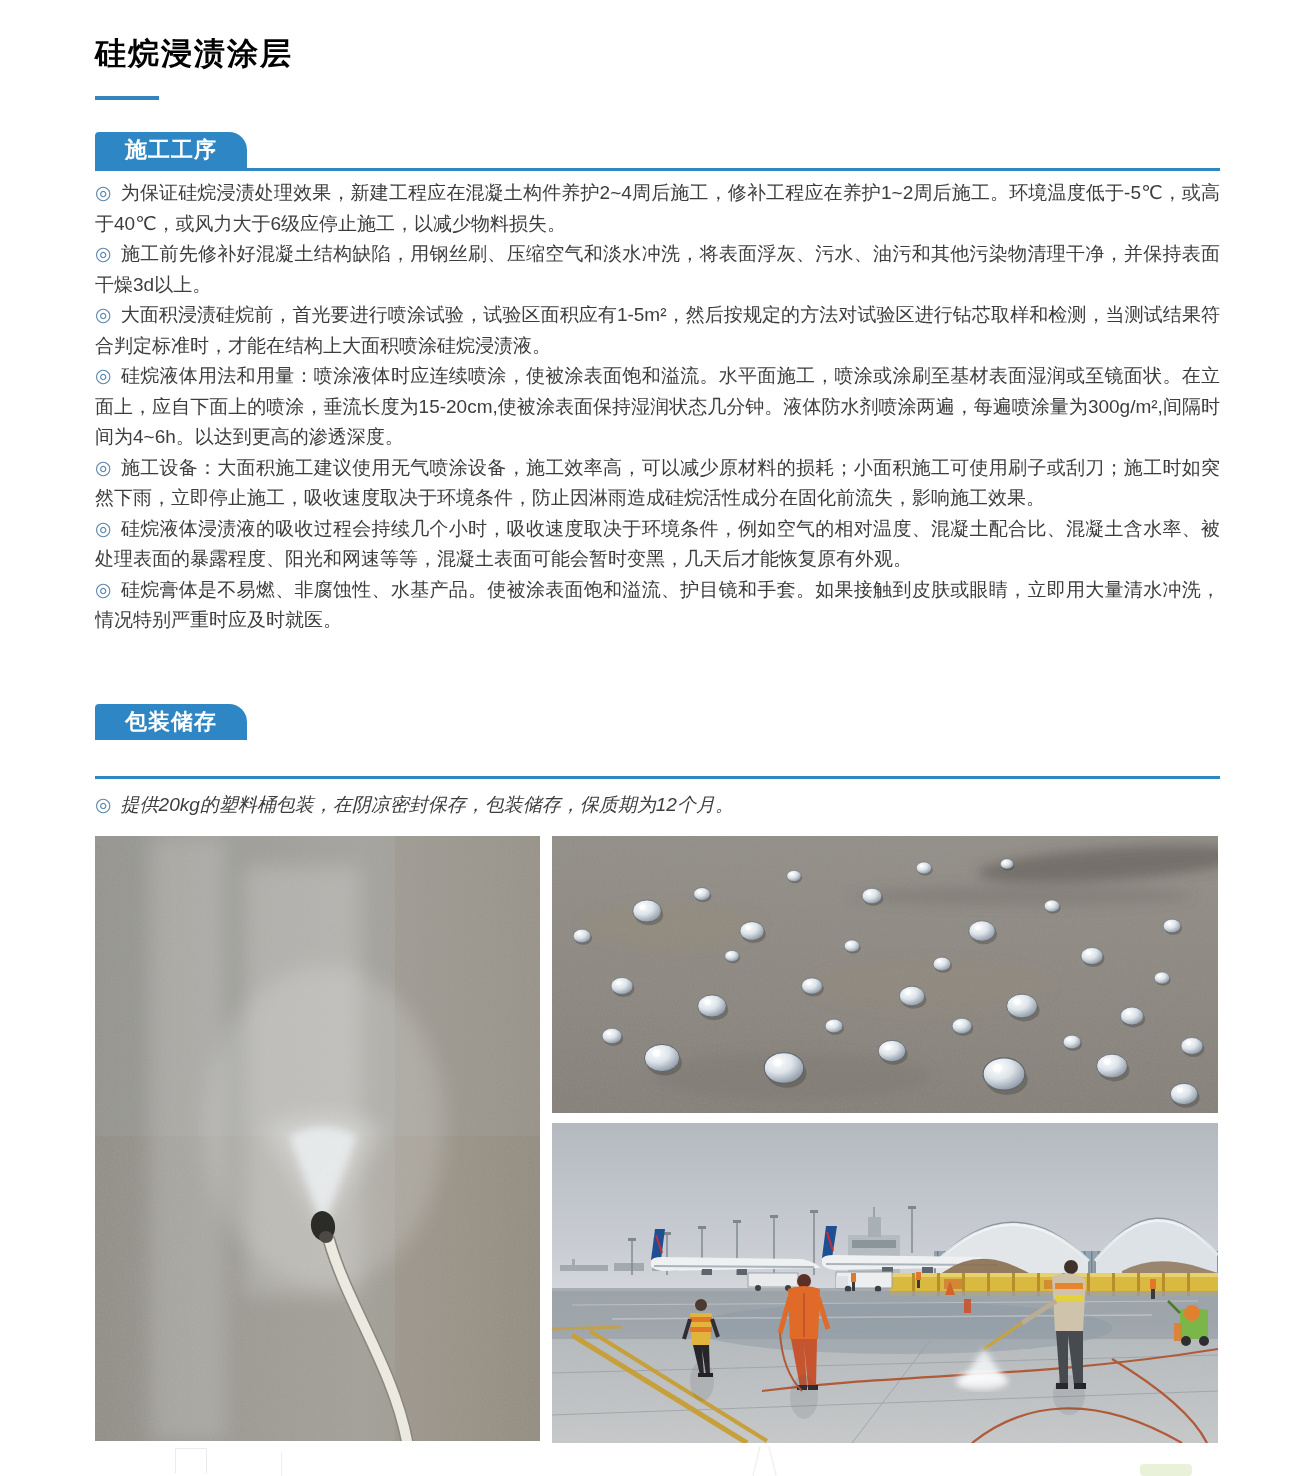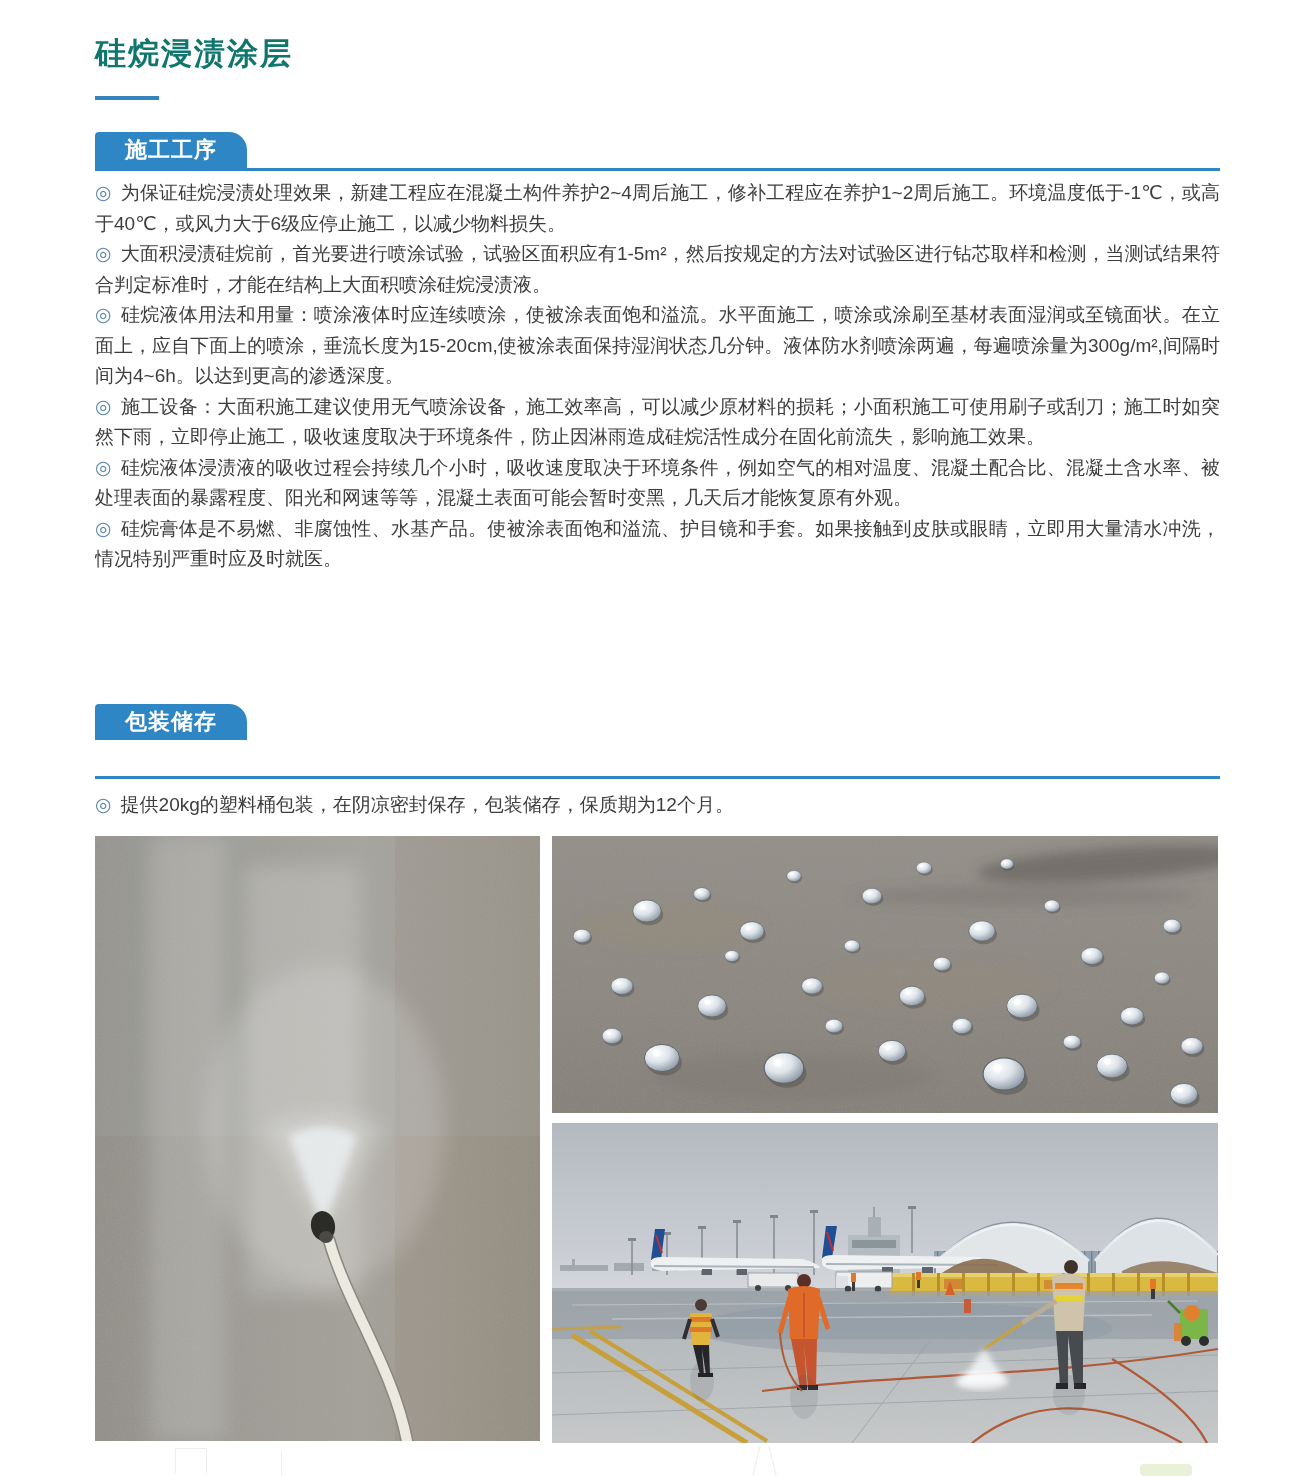"硅烷浸渍涂层" .page-title { color: #0f766e -> #000000 }
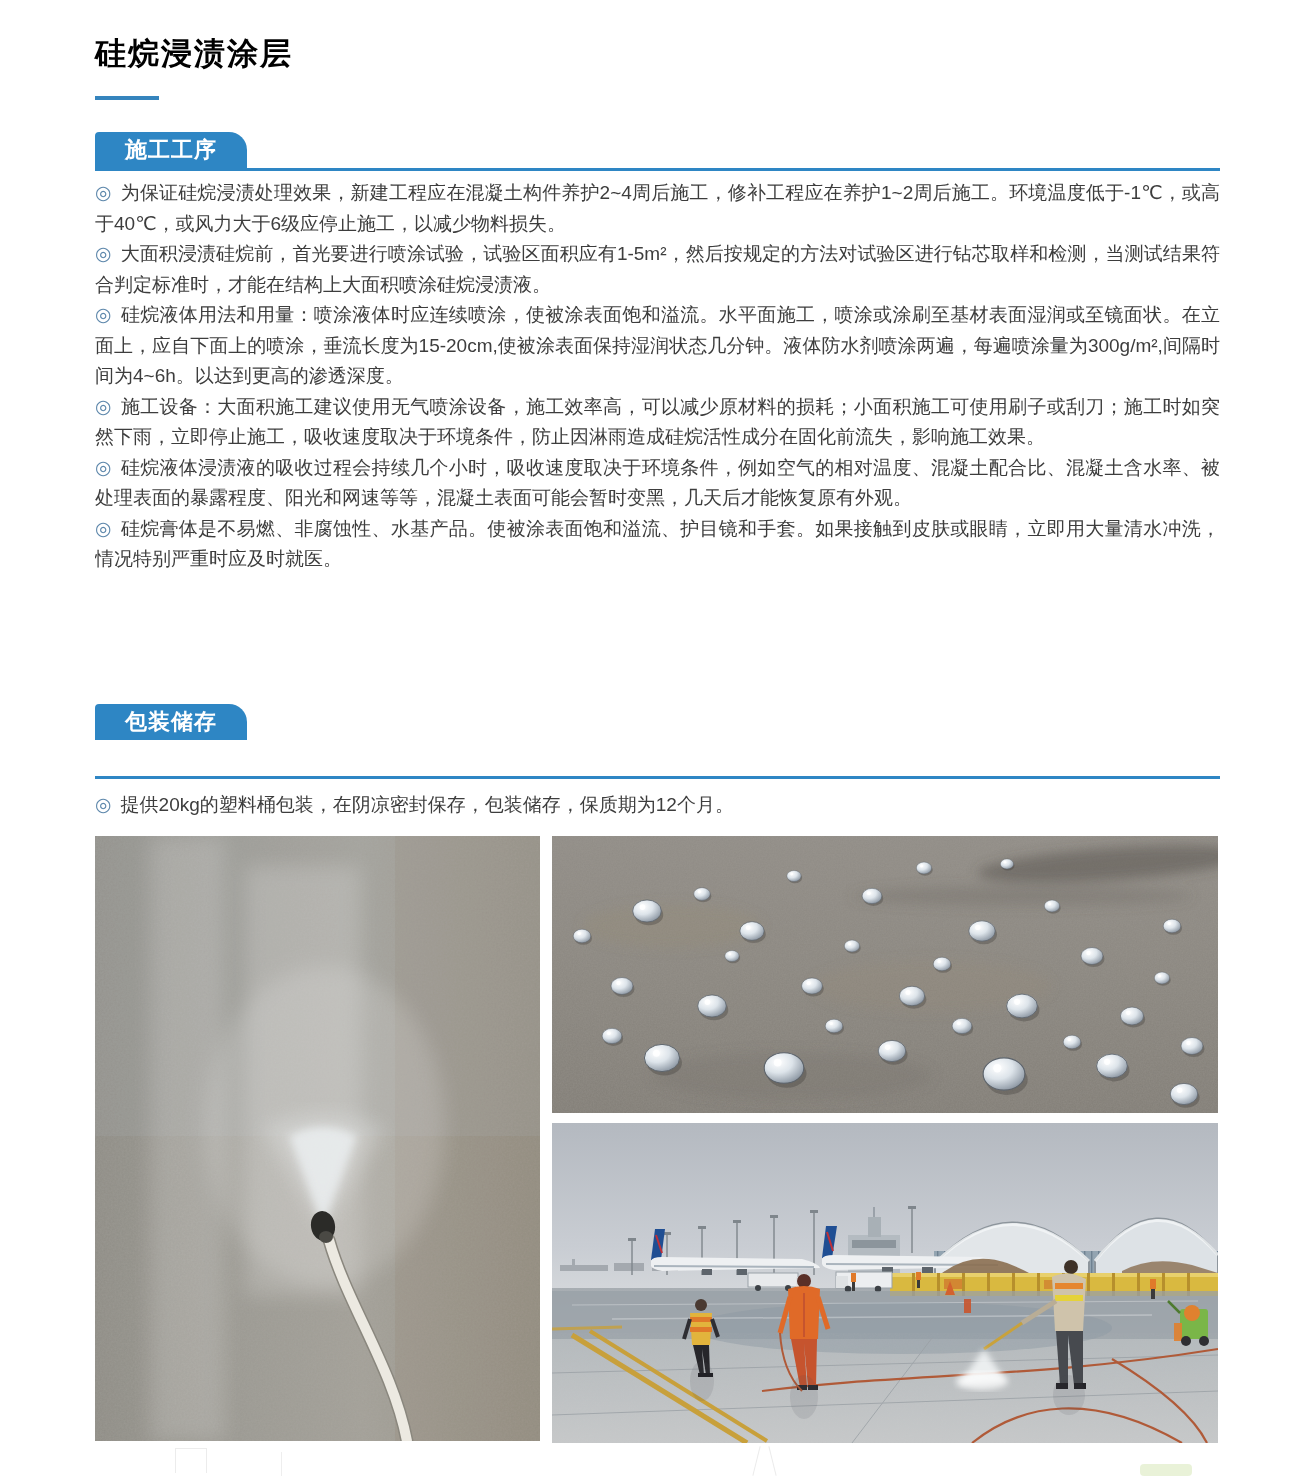"为保证硅烷浸渍处理效果，新建工程应在混凝土构件养护2~4周后施工，修补工程应在养" span { text: -1 -> -5 }
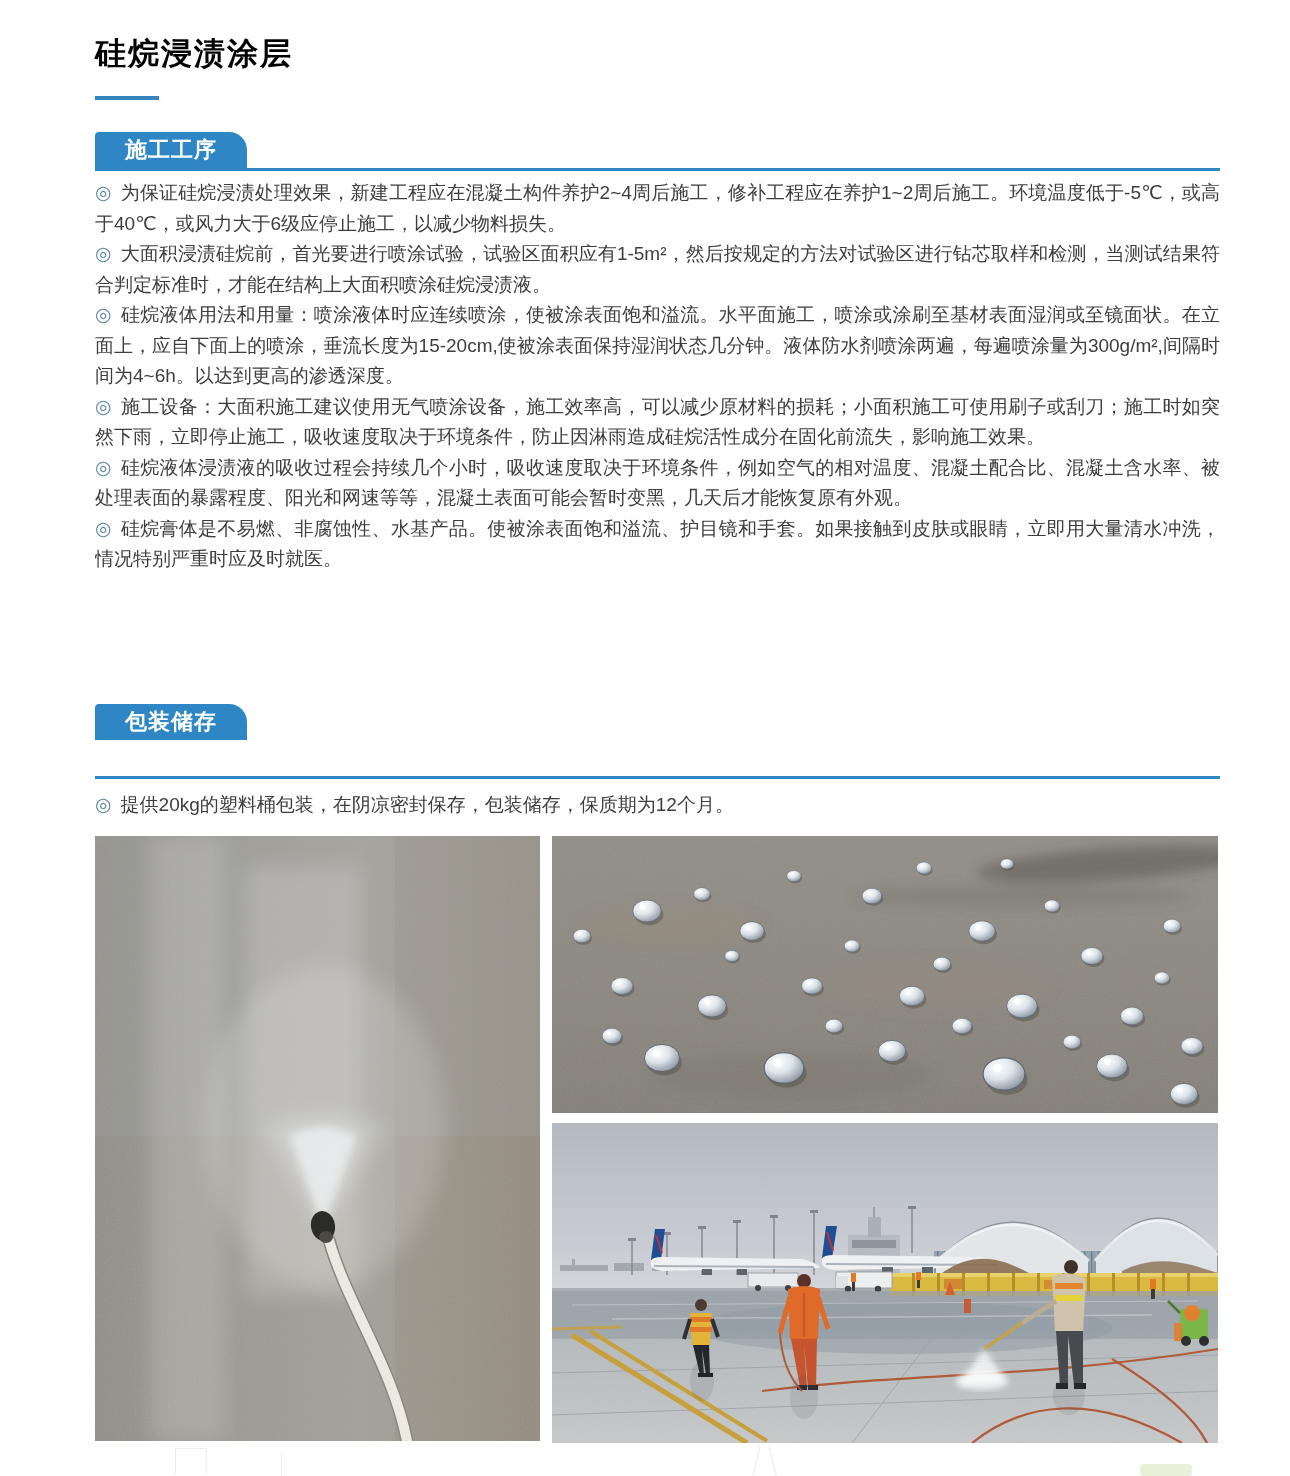"◎ 施工前先修补好混凝土结构缺陷，用钢丝刷、压缩空气和淡水冲洗，将表面浮灰、污水、油污和其他污染物清理干净，并保持表面干燥3d以上。" p { html: none -> <p><span>◎</span><span>施工前先修补好混凝土结构缺陷，用钢丝刷、压缩空气和淡水冲洗，将表面浮灰、污水、油污和其他污染物清理干净，并保持表面干燥3d以上。</span></p> }
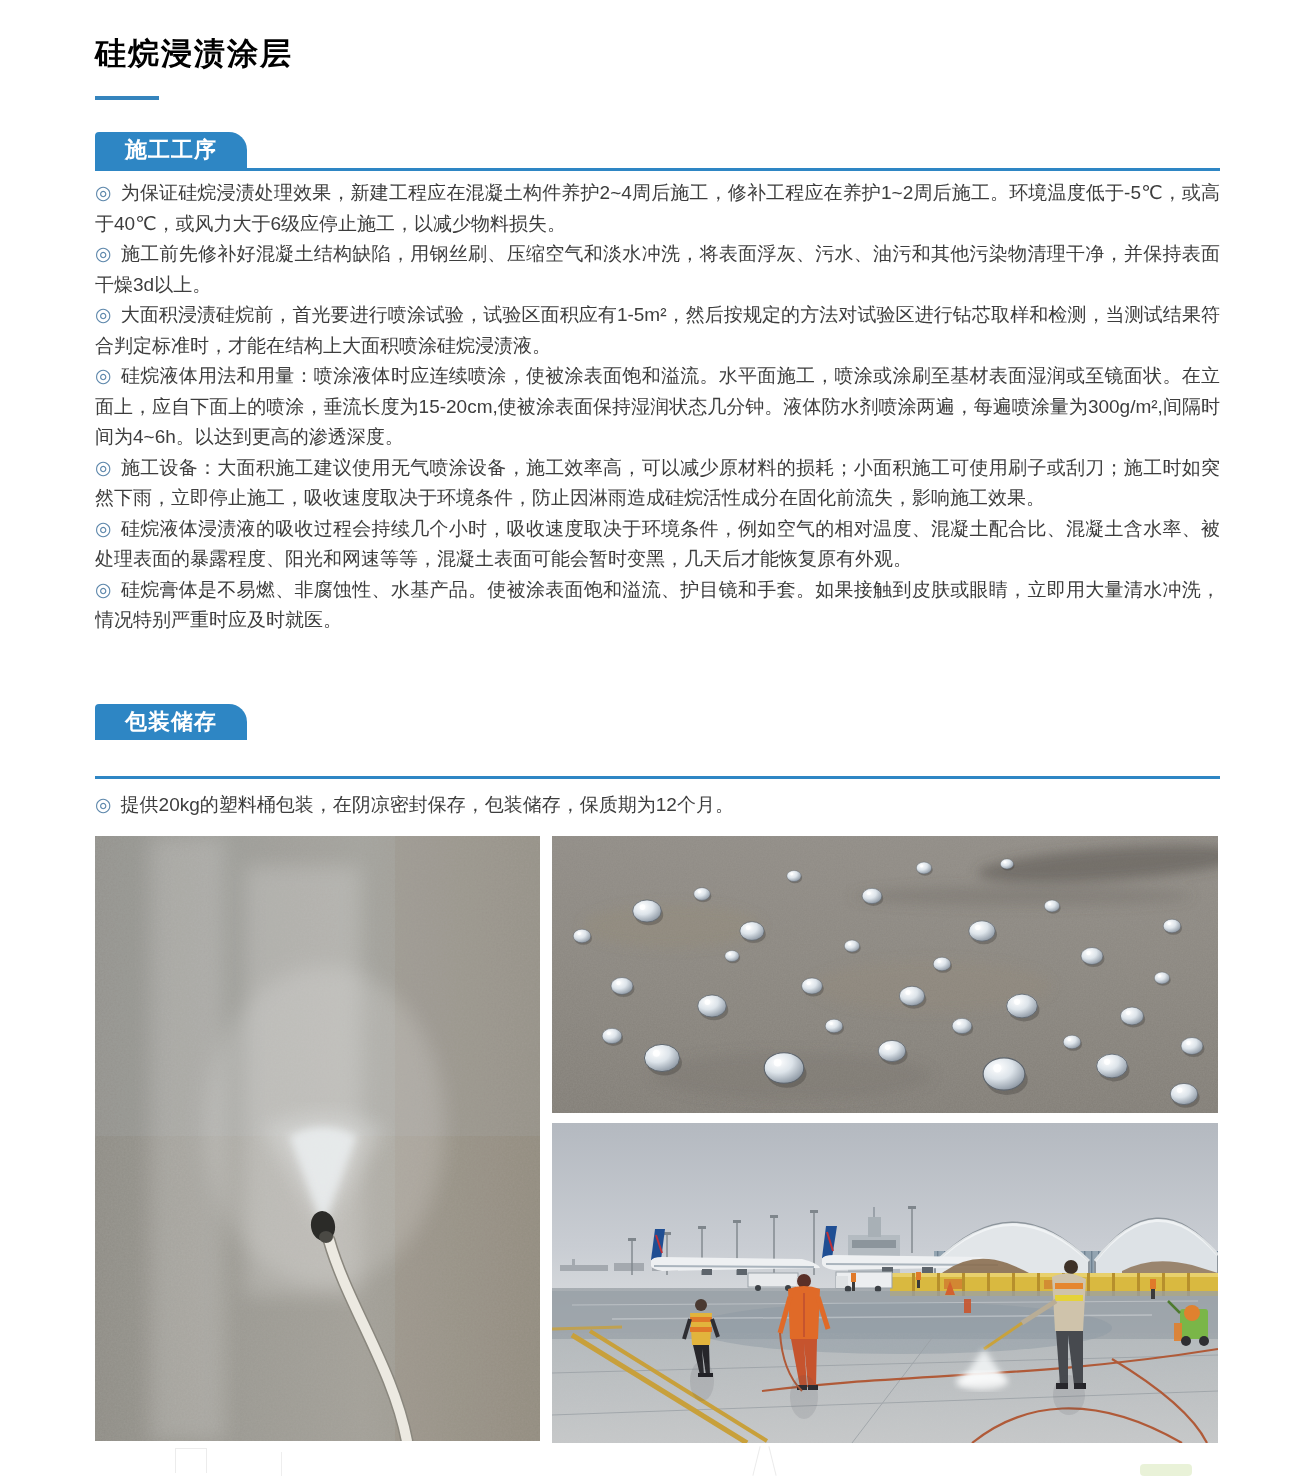"◎ 提供20kg的塑料桶包装，在阴凉密封保存，包装储存，保质期为12个月。" .bullets-2 { font-style: none -> italic }
